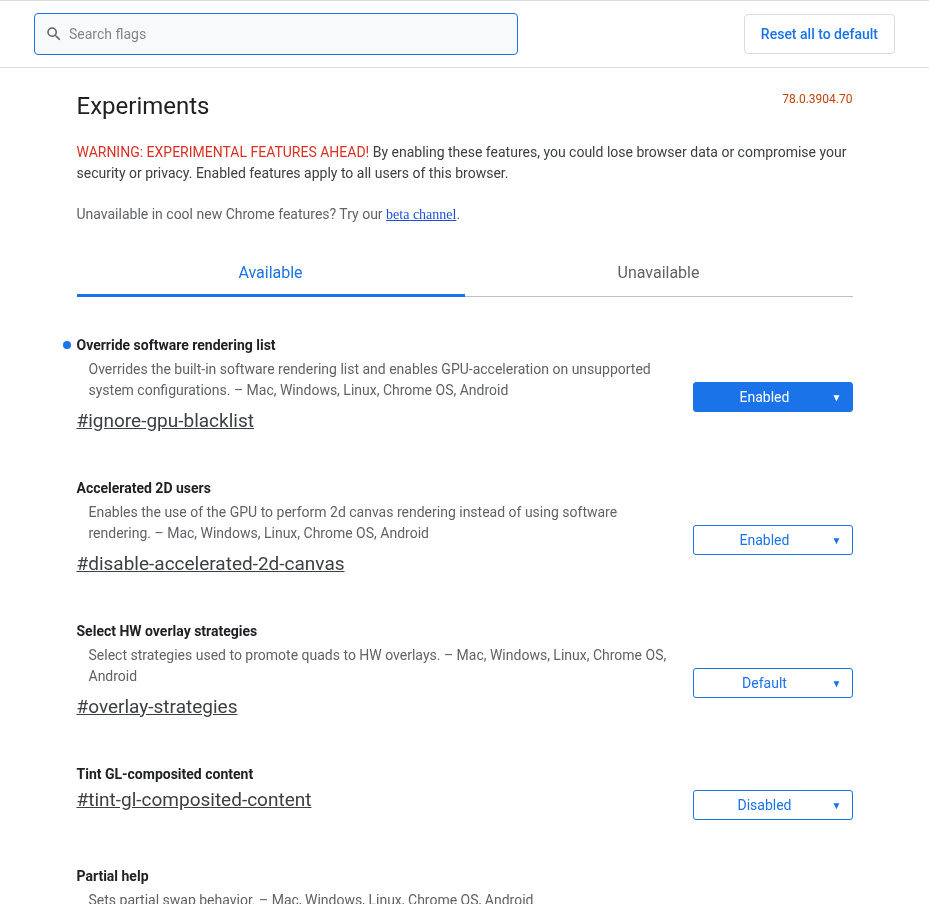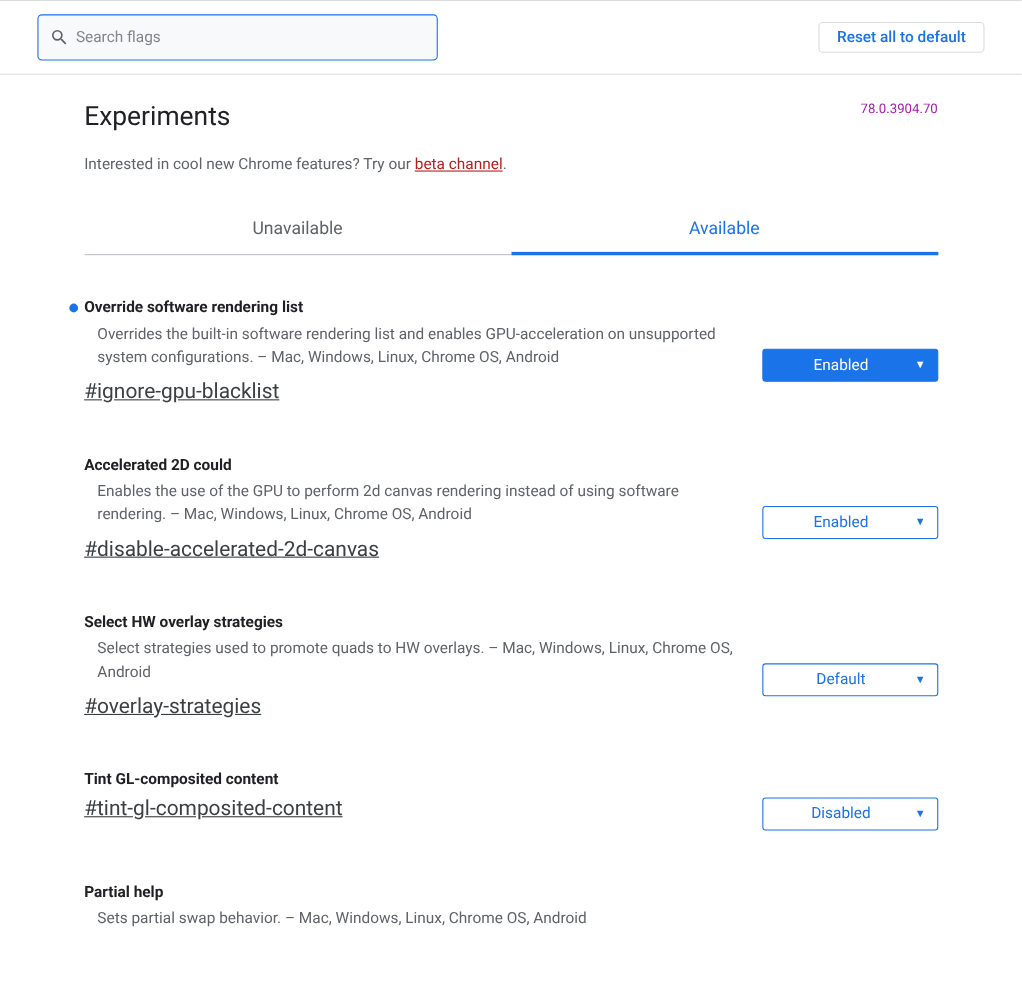"Search flags" .search-wrap { width: 364px -> 484px }
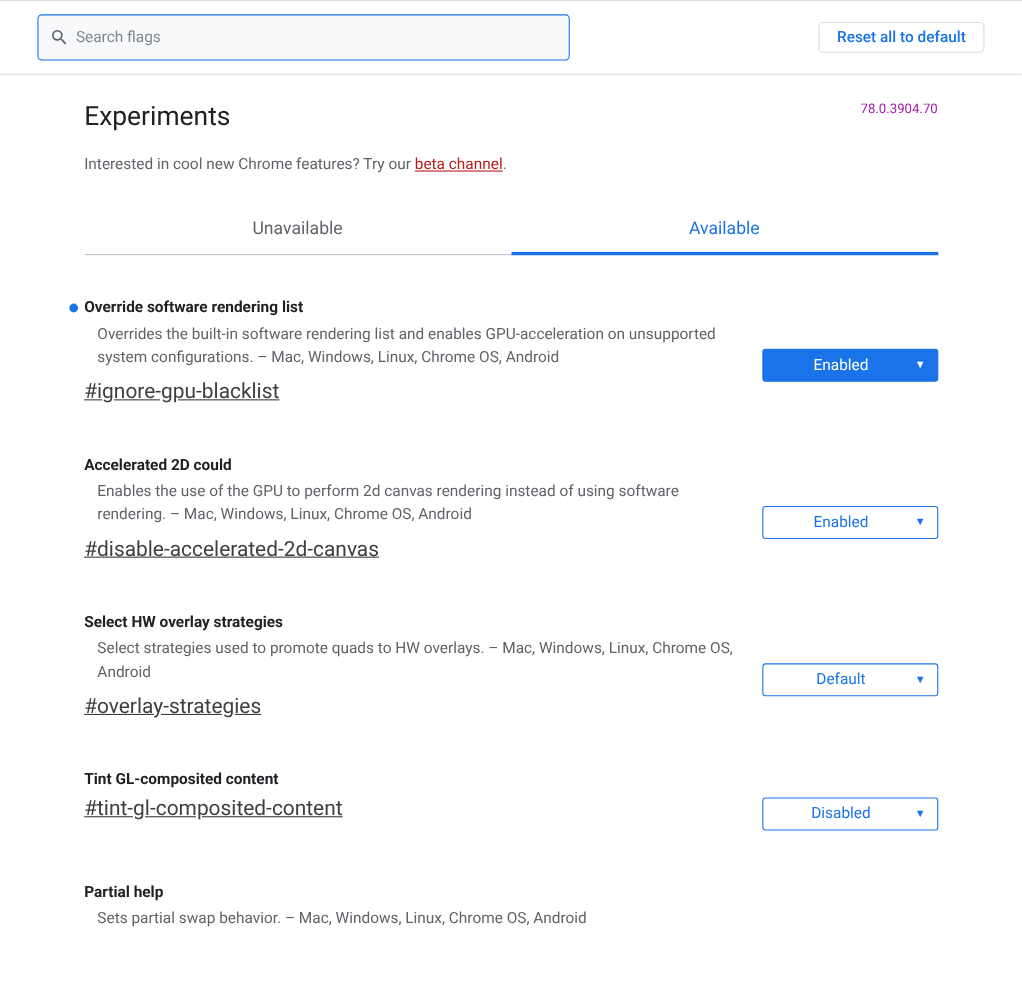"Reset all to default" .reset-btn { height: 28px -> 40px }
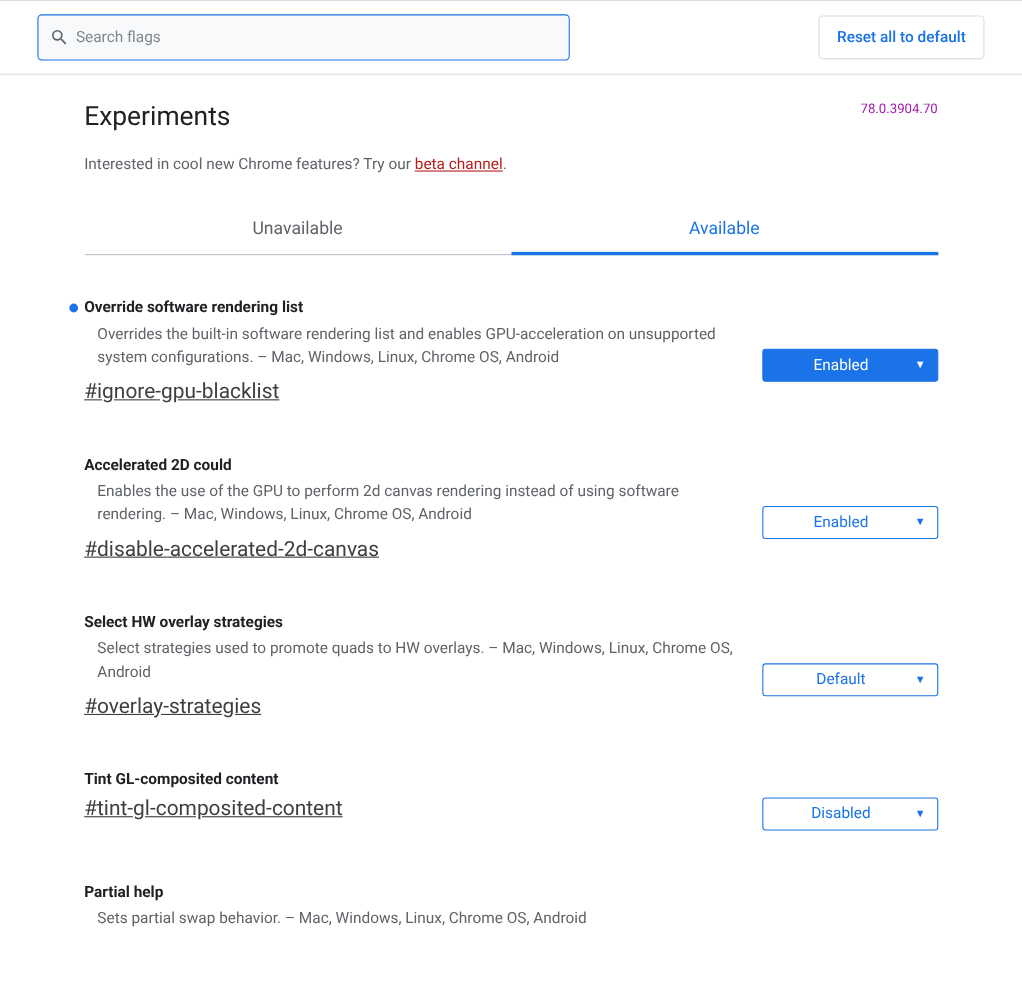"78.0.3904.70" .version { color: #a21caf -> #c2410c }
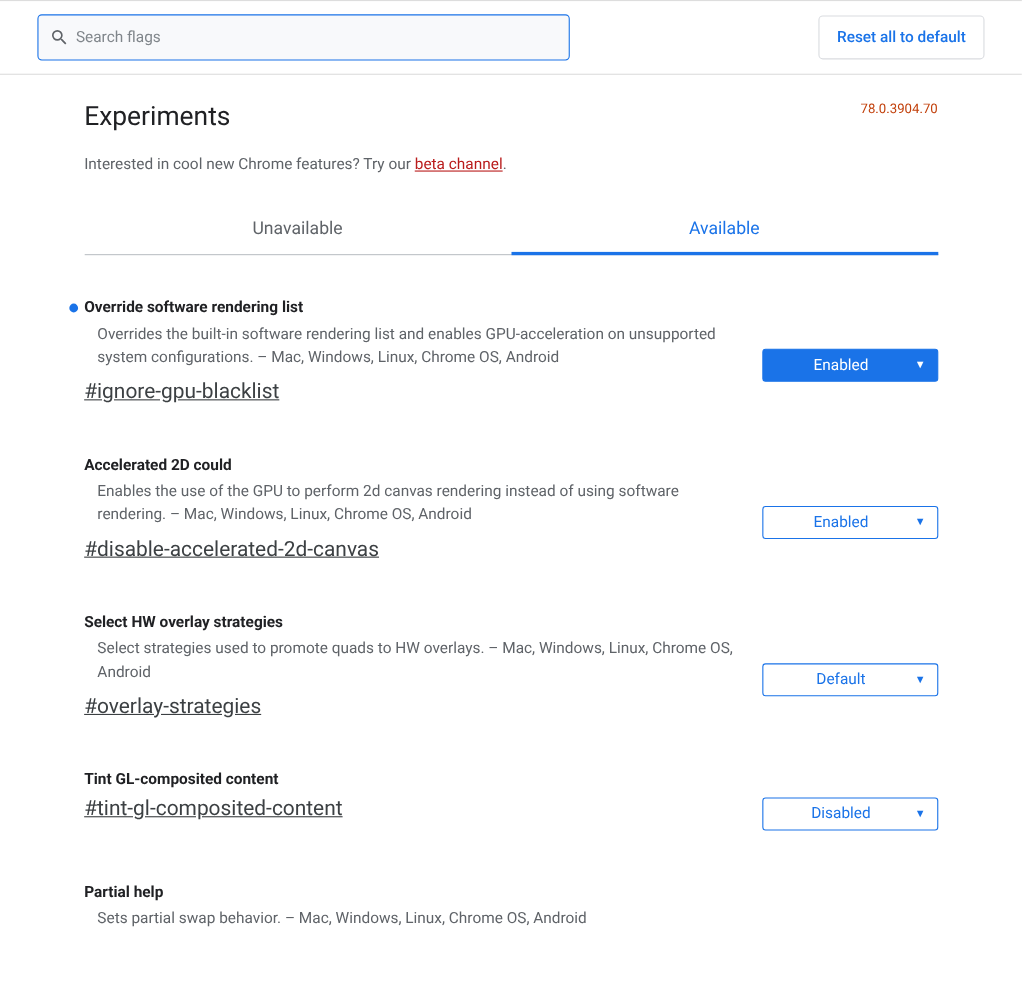"WARNING: EXPERIMENTAL FEATURES AHEAD! By" div.warning-block { html: none -> <div> <span>WARNING: EXPERIMENTAL FEATURES AHEAD!</span><span> By enabling these features, you could lose browser data or compromise your security or privacy. Enabled features apply to all users of this browser.</span> </div> }
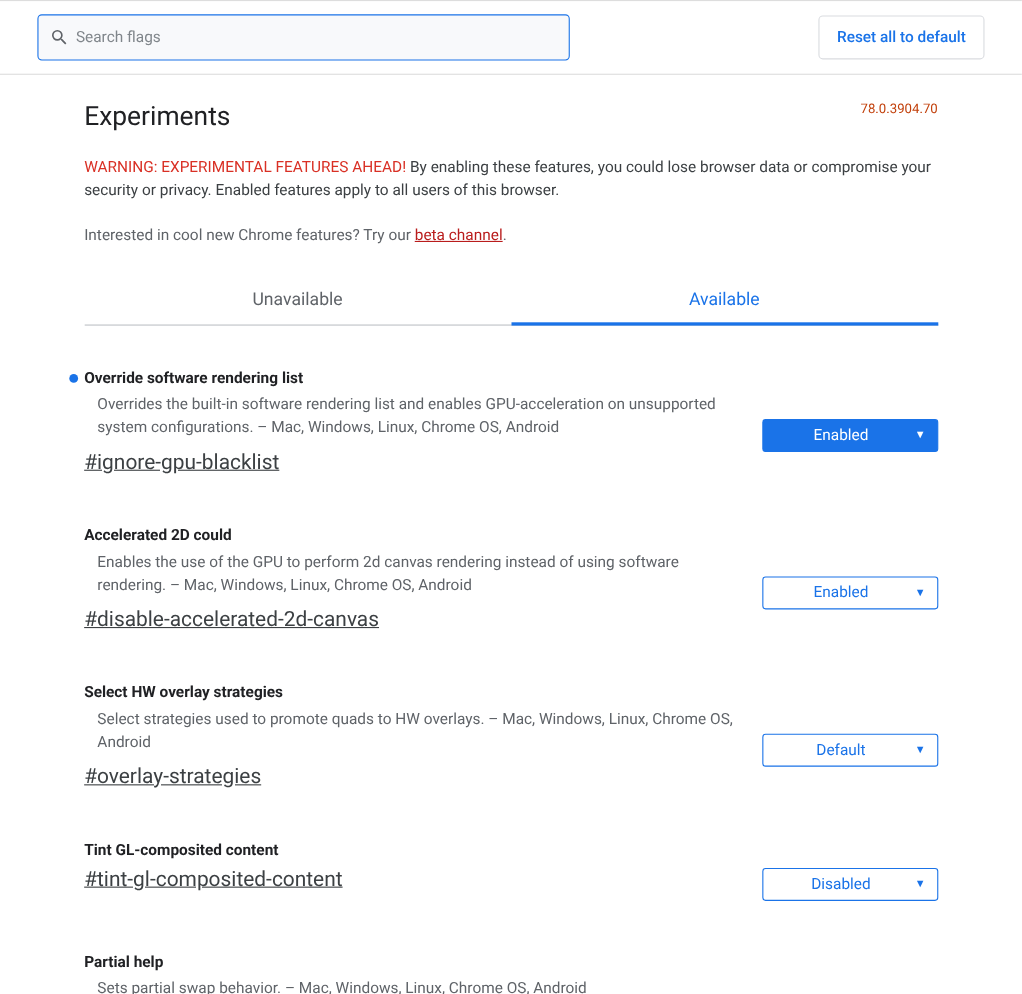"Interested in cool new Chrome" span { text: Interested -> Unavailable }
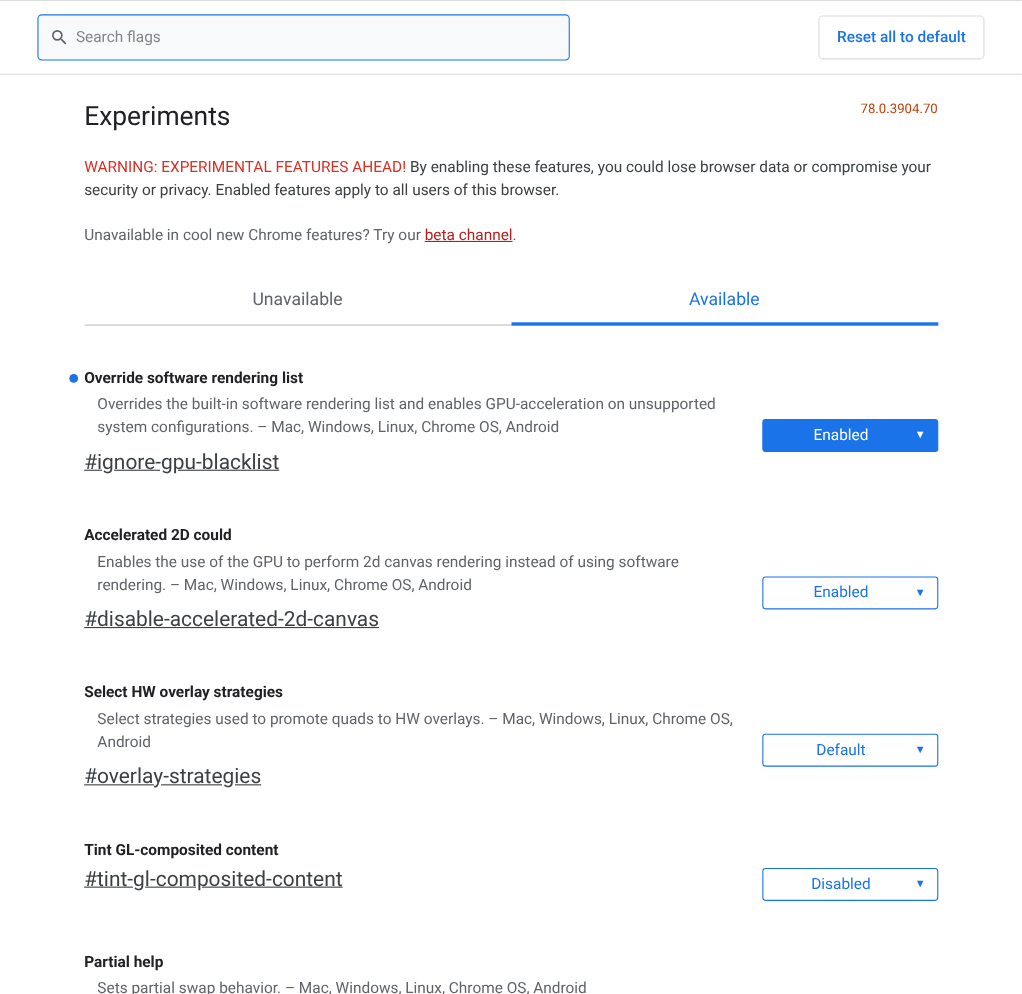"beta channel" .beta-link { color: #b91c1c -> #1d4ed8; font-family: none -> Liberation Serif, serif }
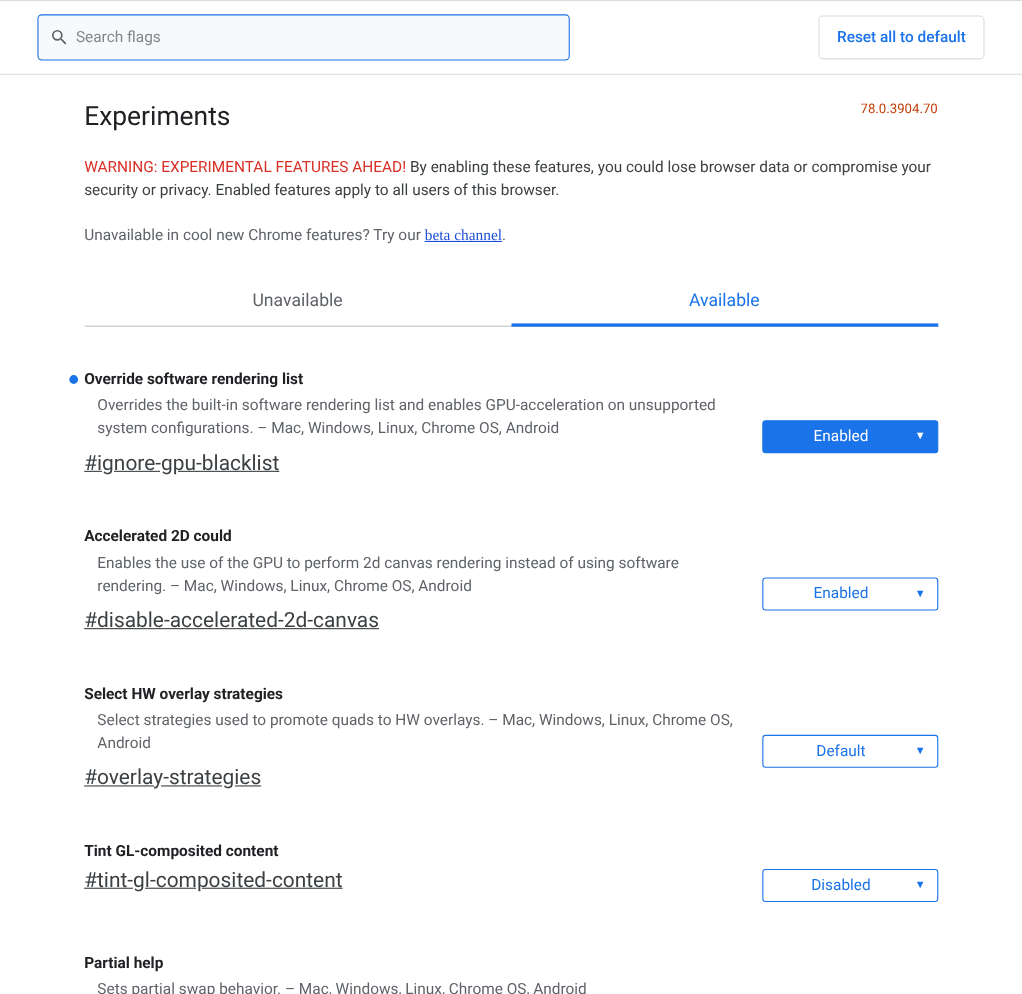"Unavailable" div.tab { order: before "Available" -> after "Available" }
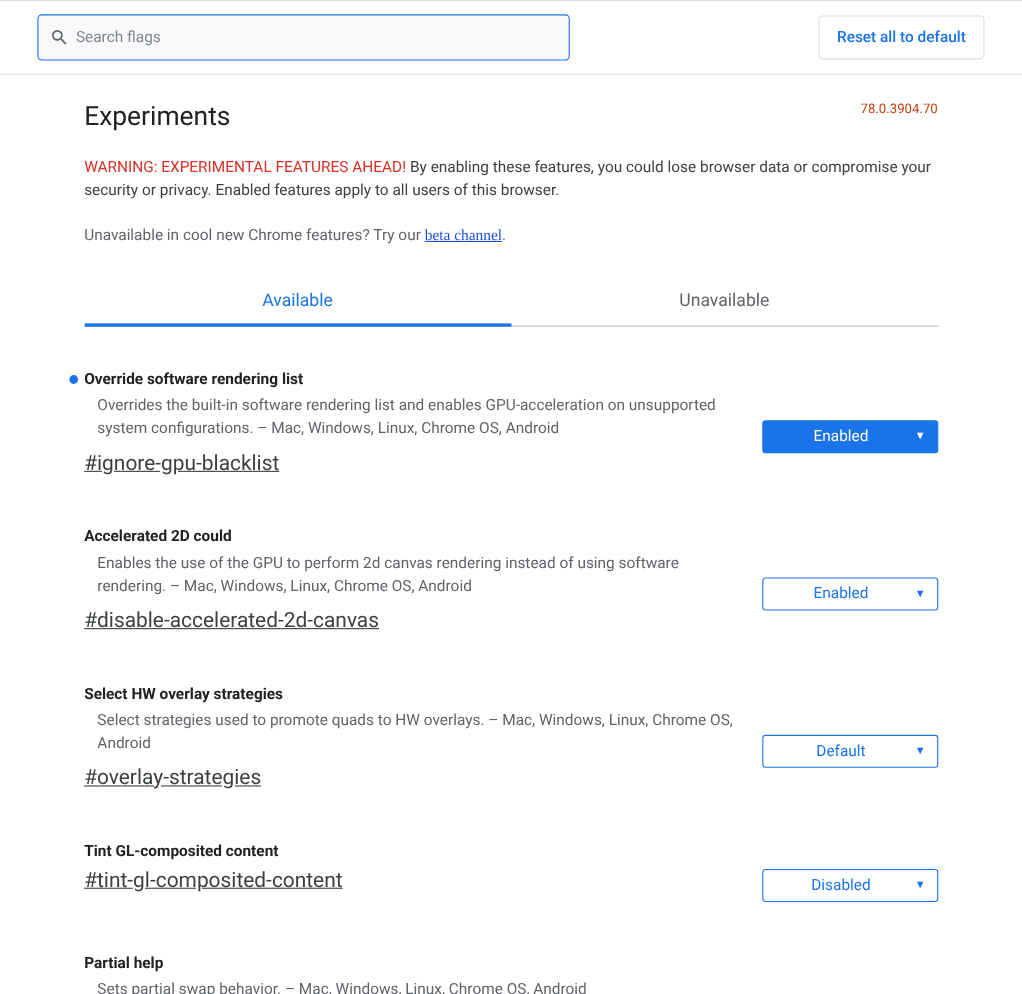"Accelerated 2D could" div.title { text: could -> users }
